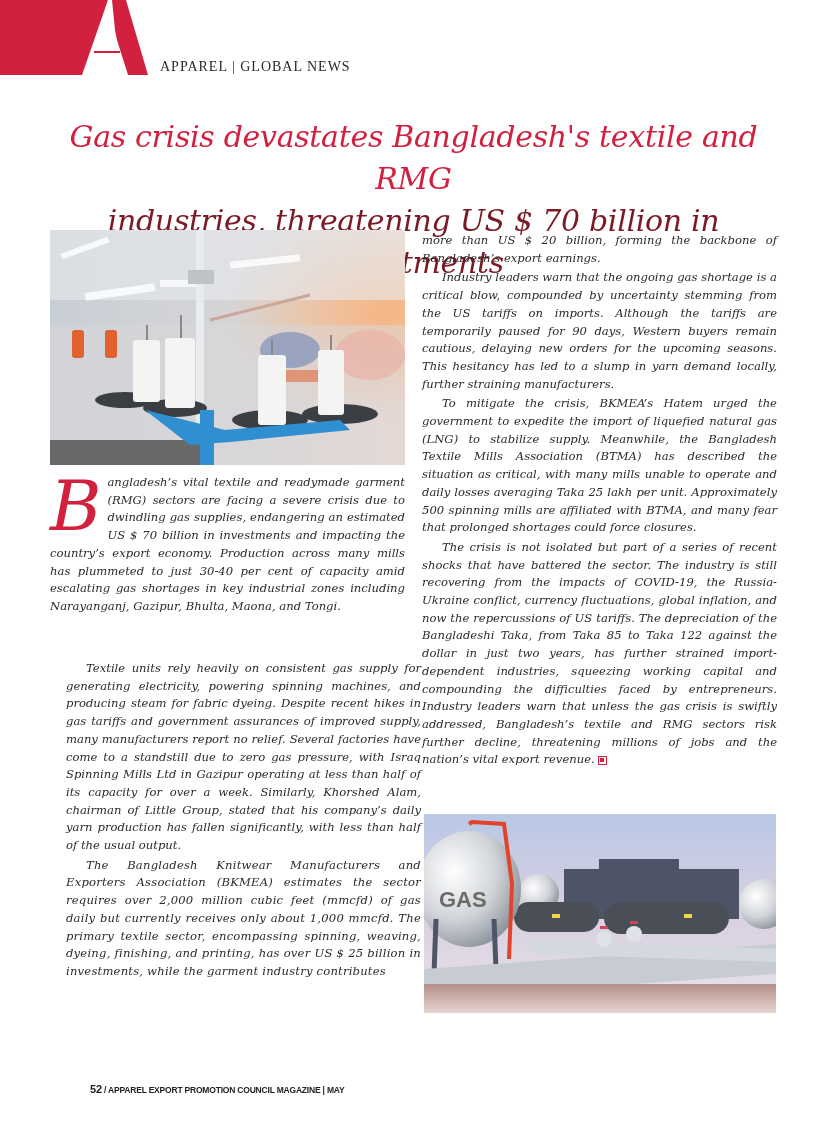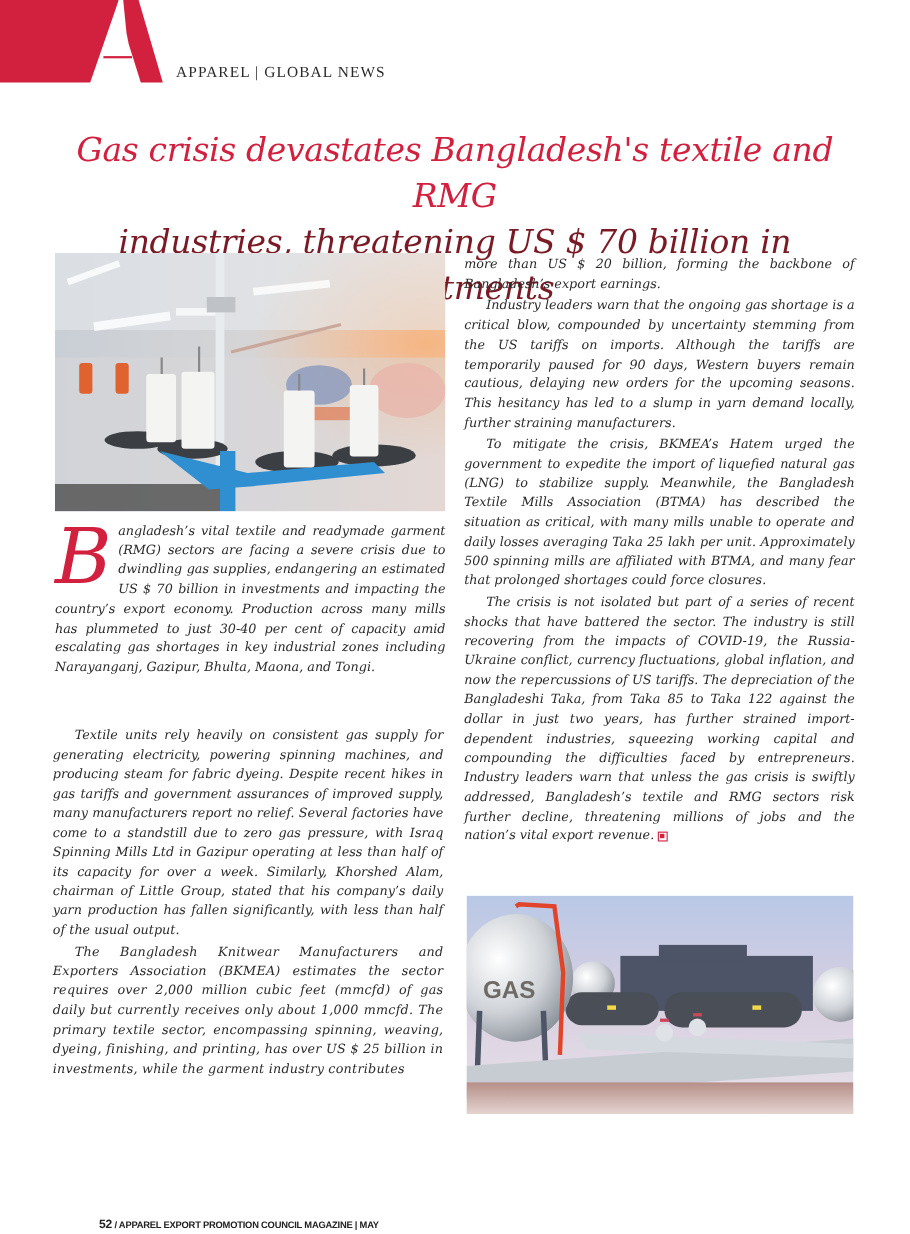"Textile units rely heavily on" .col-left-2 { left: 48px -> 66px }
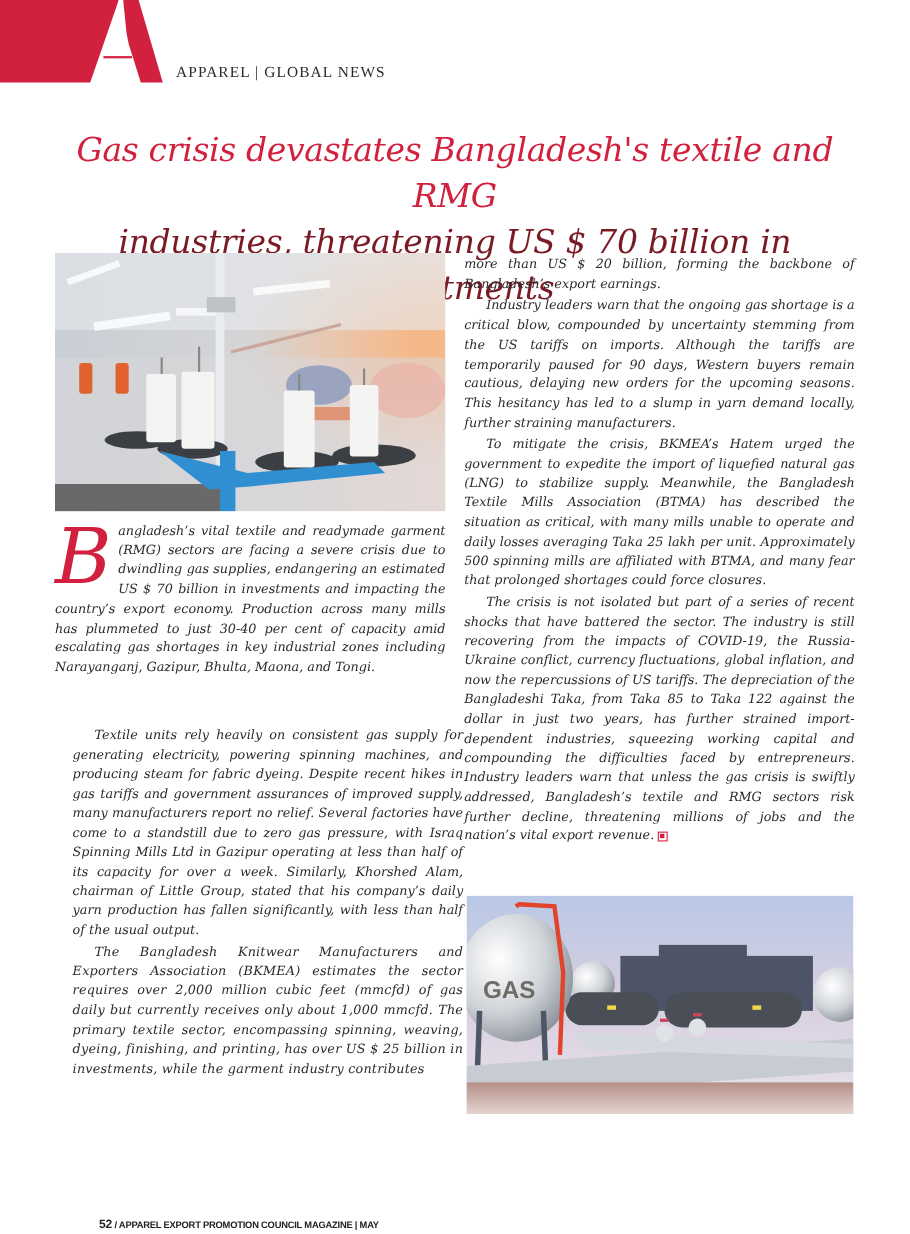"52 / APPAREL EXPORT PROMOTION" .footer { margin-top: 24px -> none }
